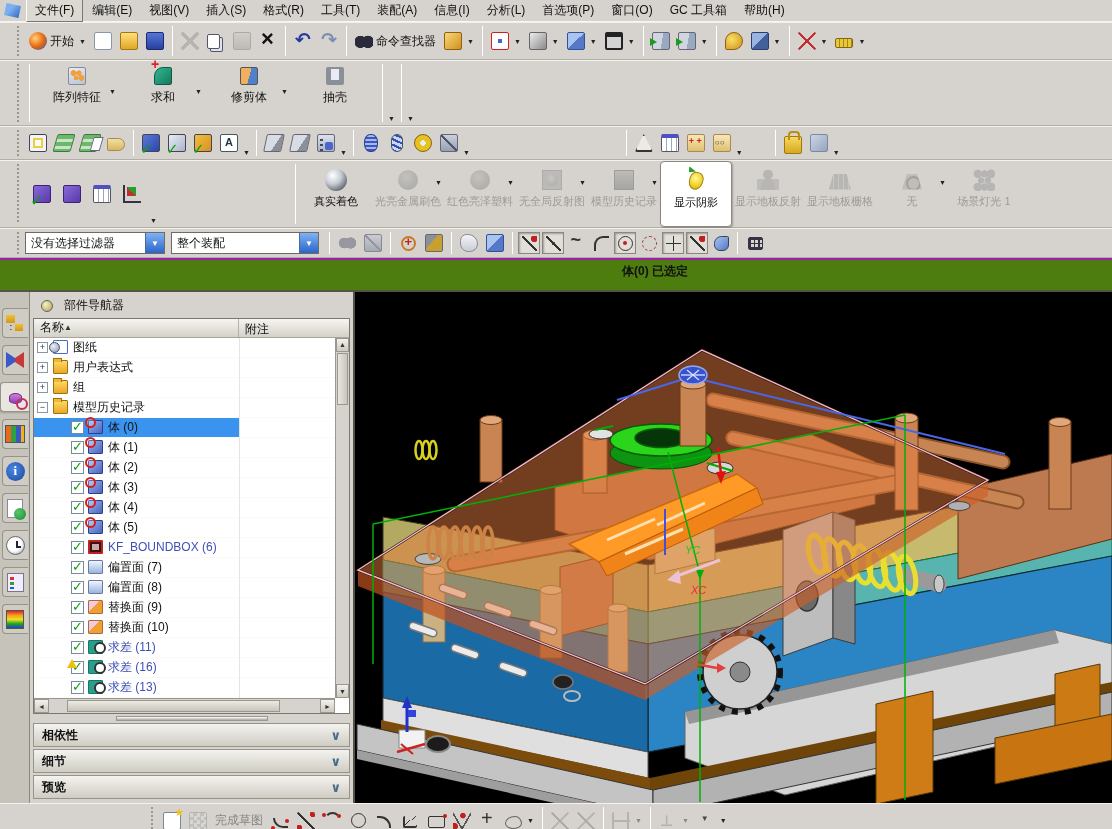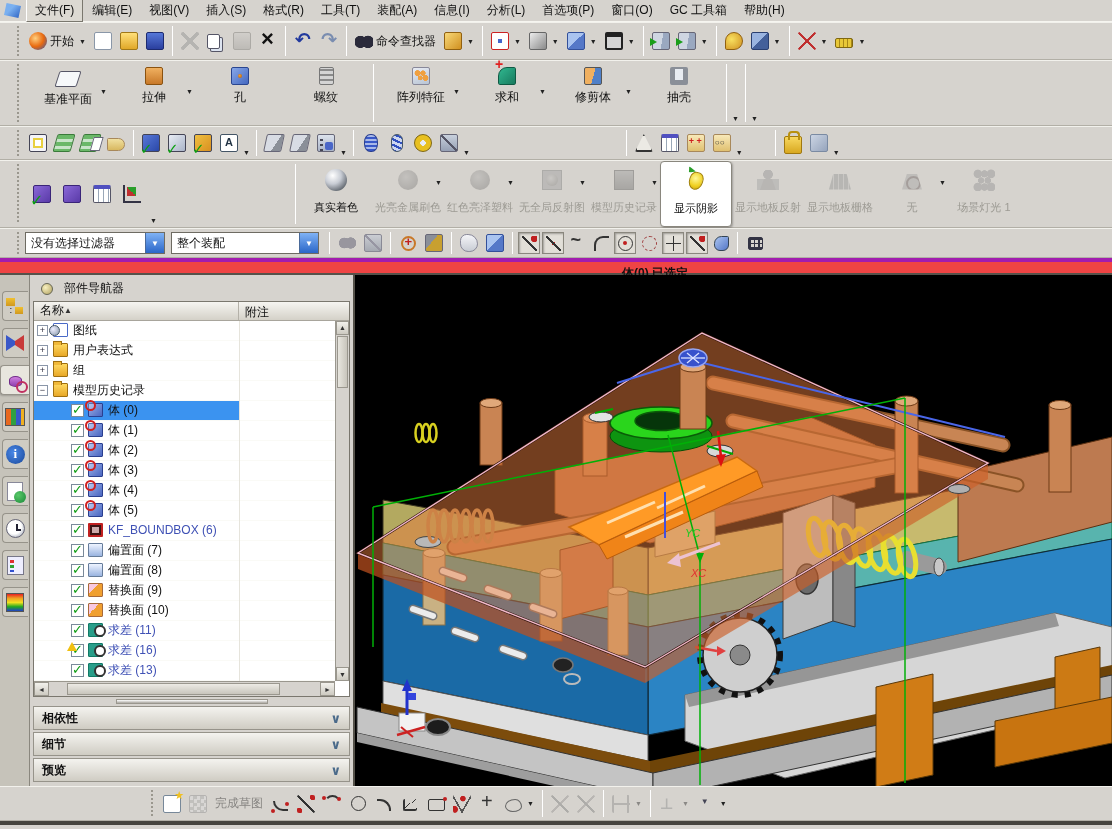"基准平面" div.fgroup { html: <div> <div> <span></span> <span>基准平面</span> <span>▼</span> </div> <div> <span></span> <span>拉伸</span> <span>▼</span> </div> <div> <span></span> <span>孔</span> </div> <div> <span></span> <span>螺纹</span> </div> </div> -> none }
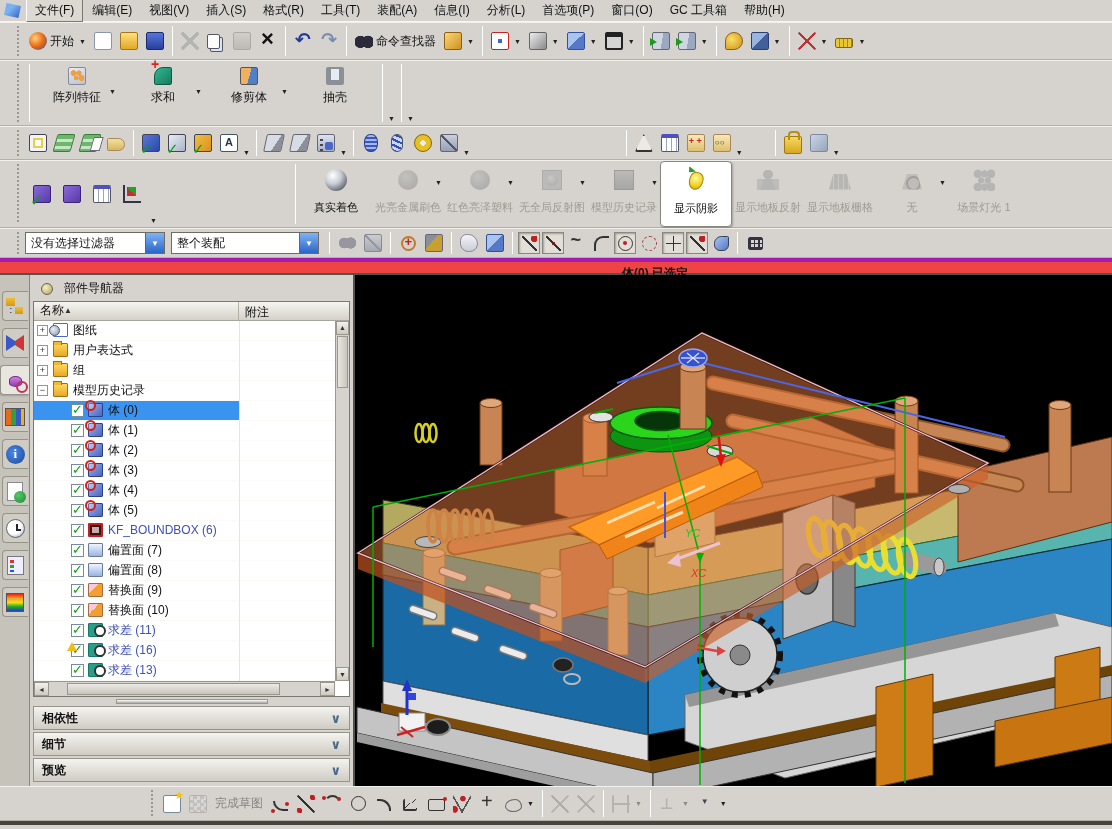"真实着色" .rbtn .rlabel { margin-top: 8px -> 2px }
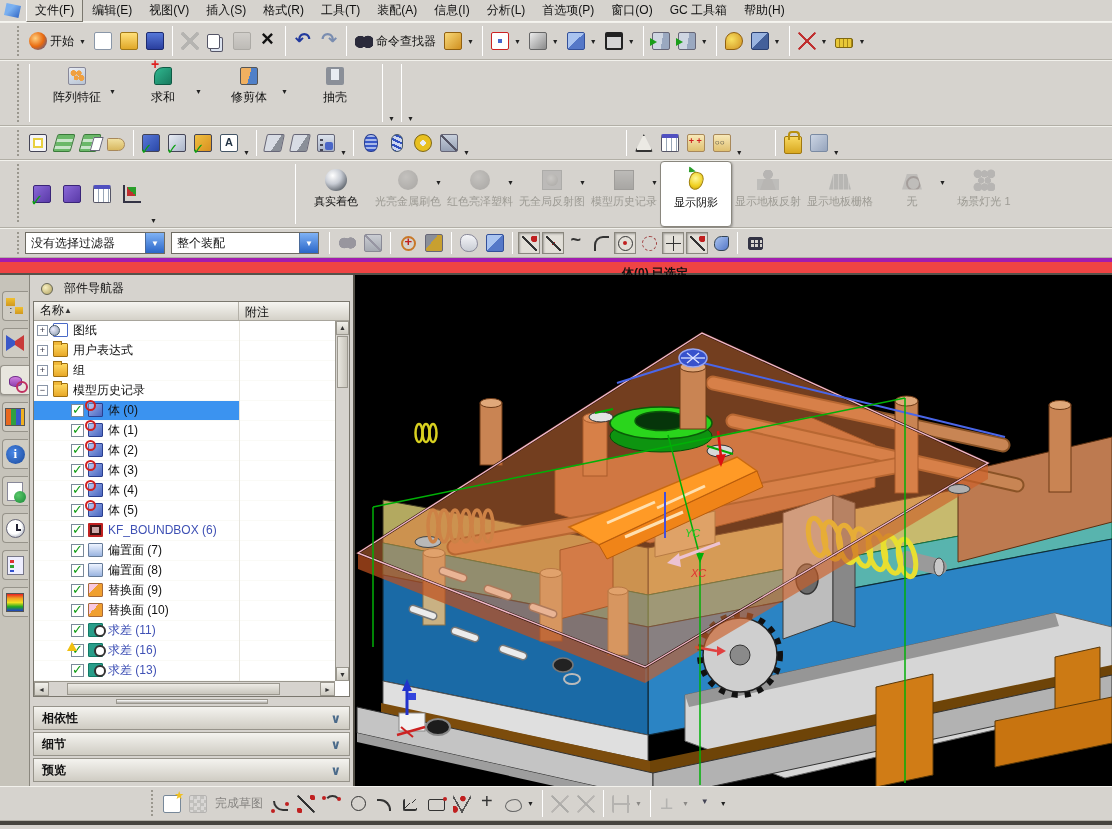"体(0) 已选定" .statusbar { background: #ef4444 -> #4d7c0f; border-top: 4px solid #a21caf -> 2px solid #a21caf; height: 17px -> 34px }
